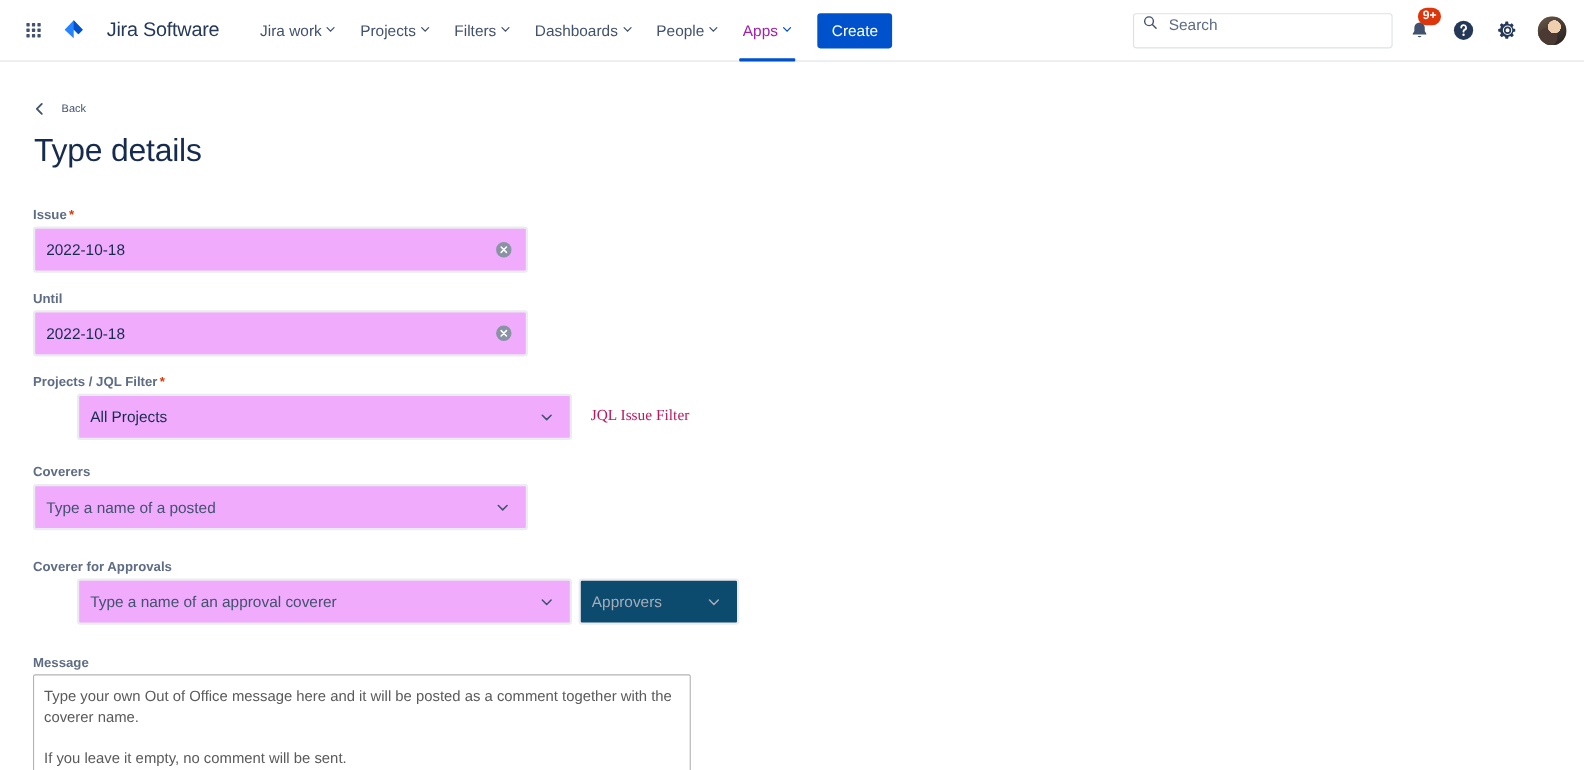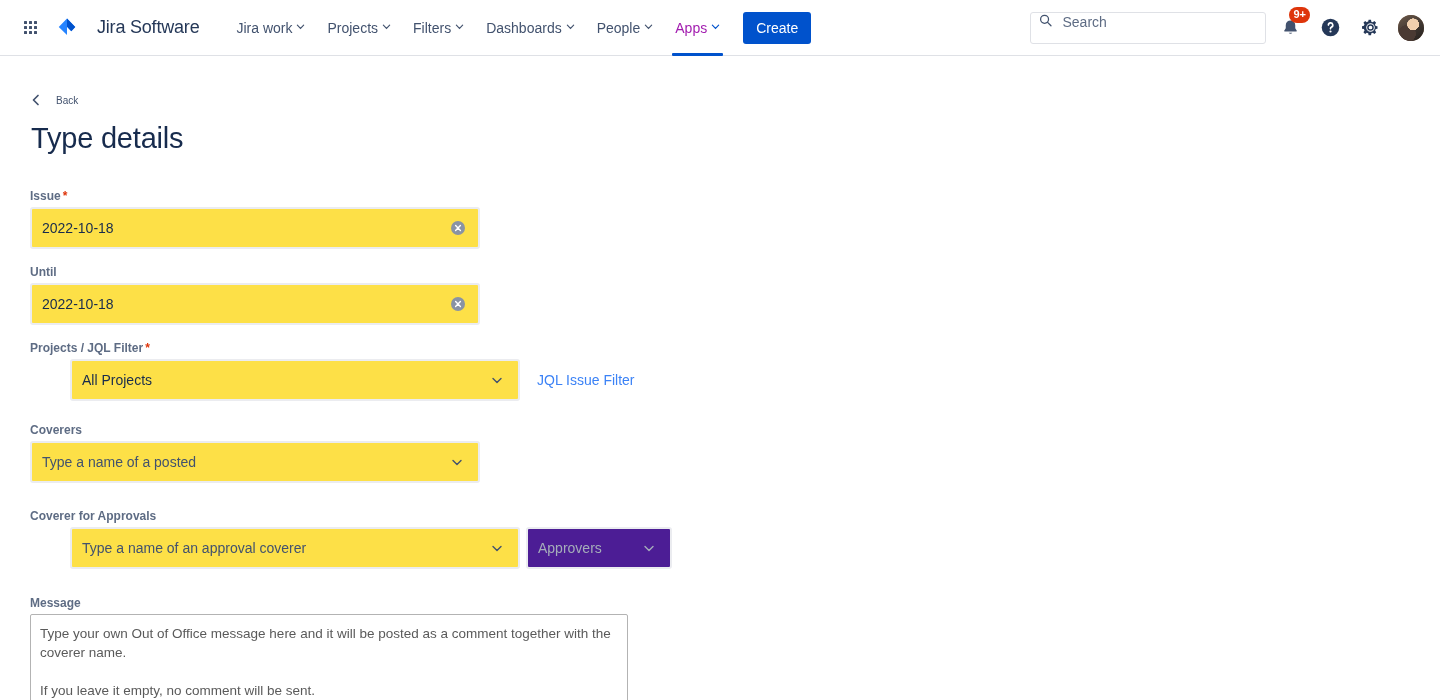"2022-10-18" .control { background: #fde047 -> #f0abfc }
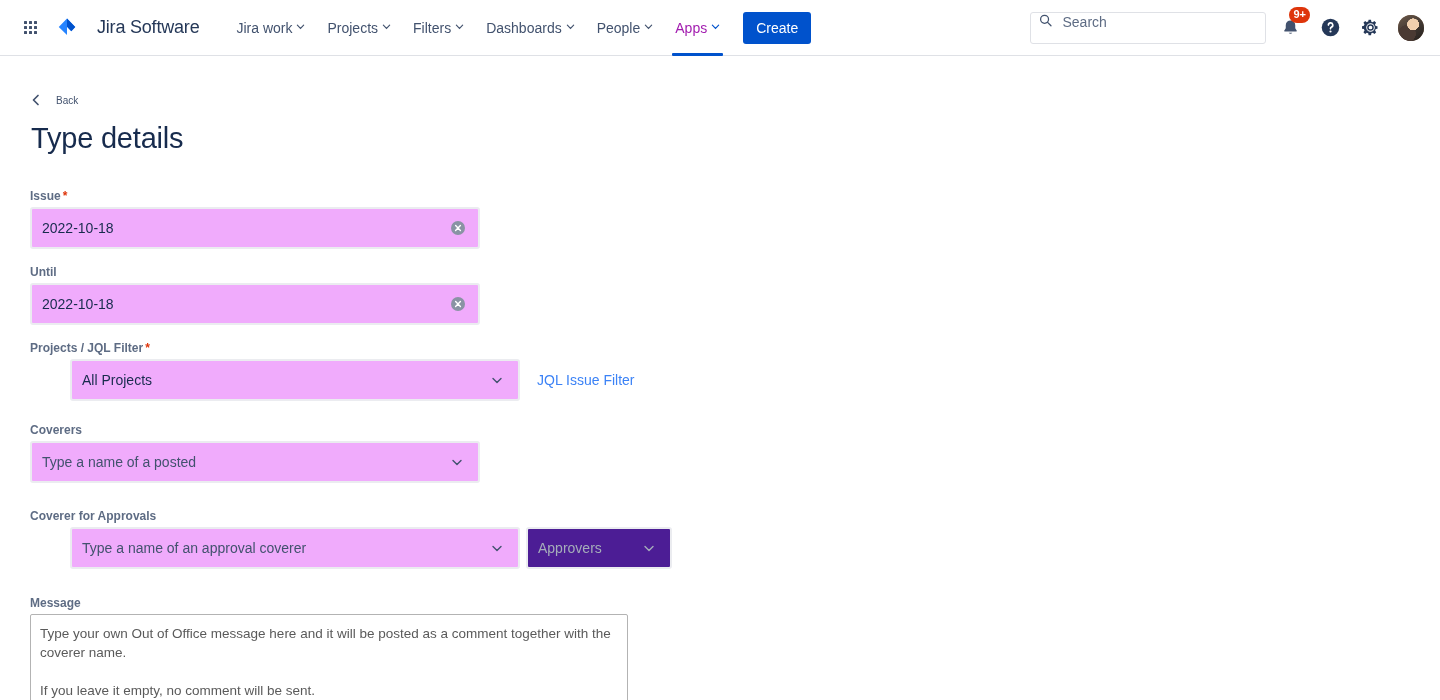"JQL Issue Filter" .side-label { color: #3b82f6 -> #be185d; font-family: none -> Liberation Serif, serif }
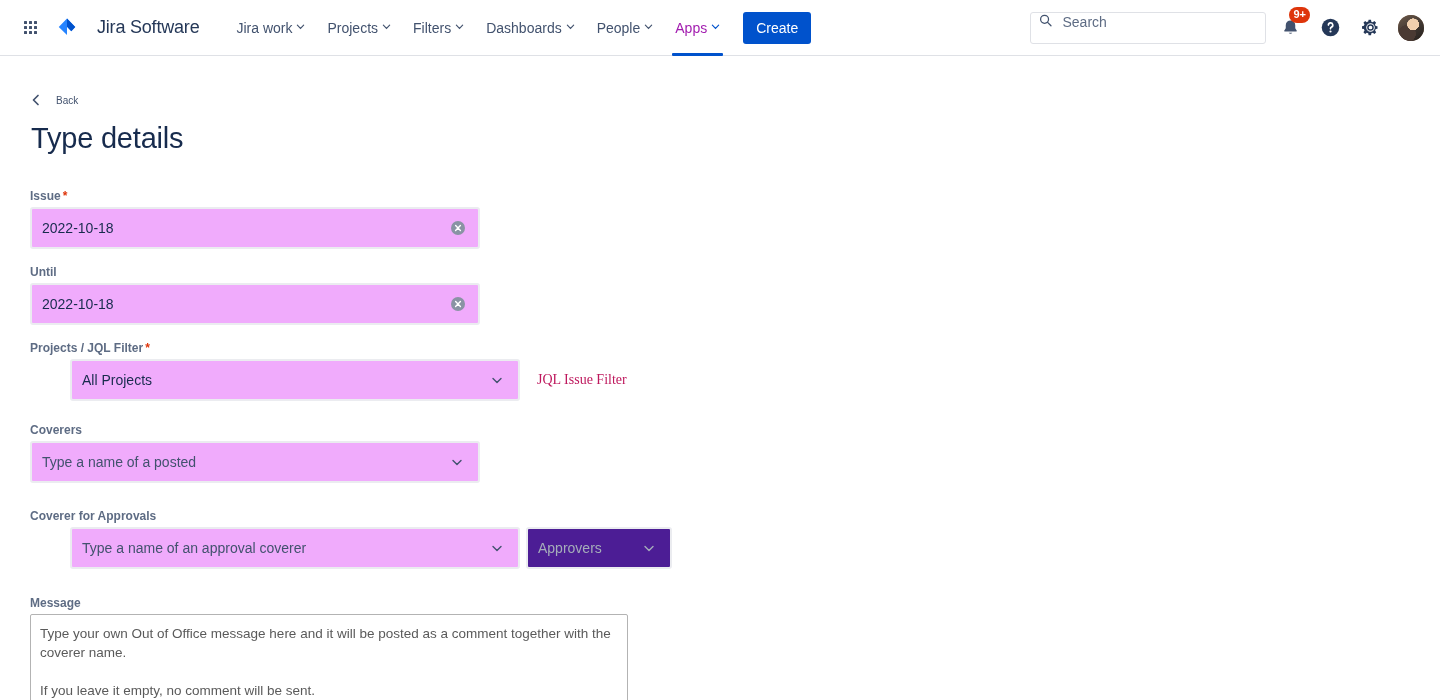"Approvers" .control.disabled { background: #4c1d95 -> #0c4a6e }
